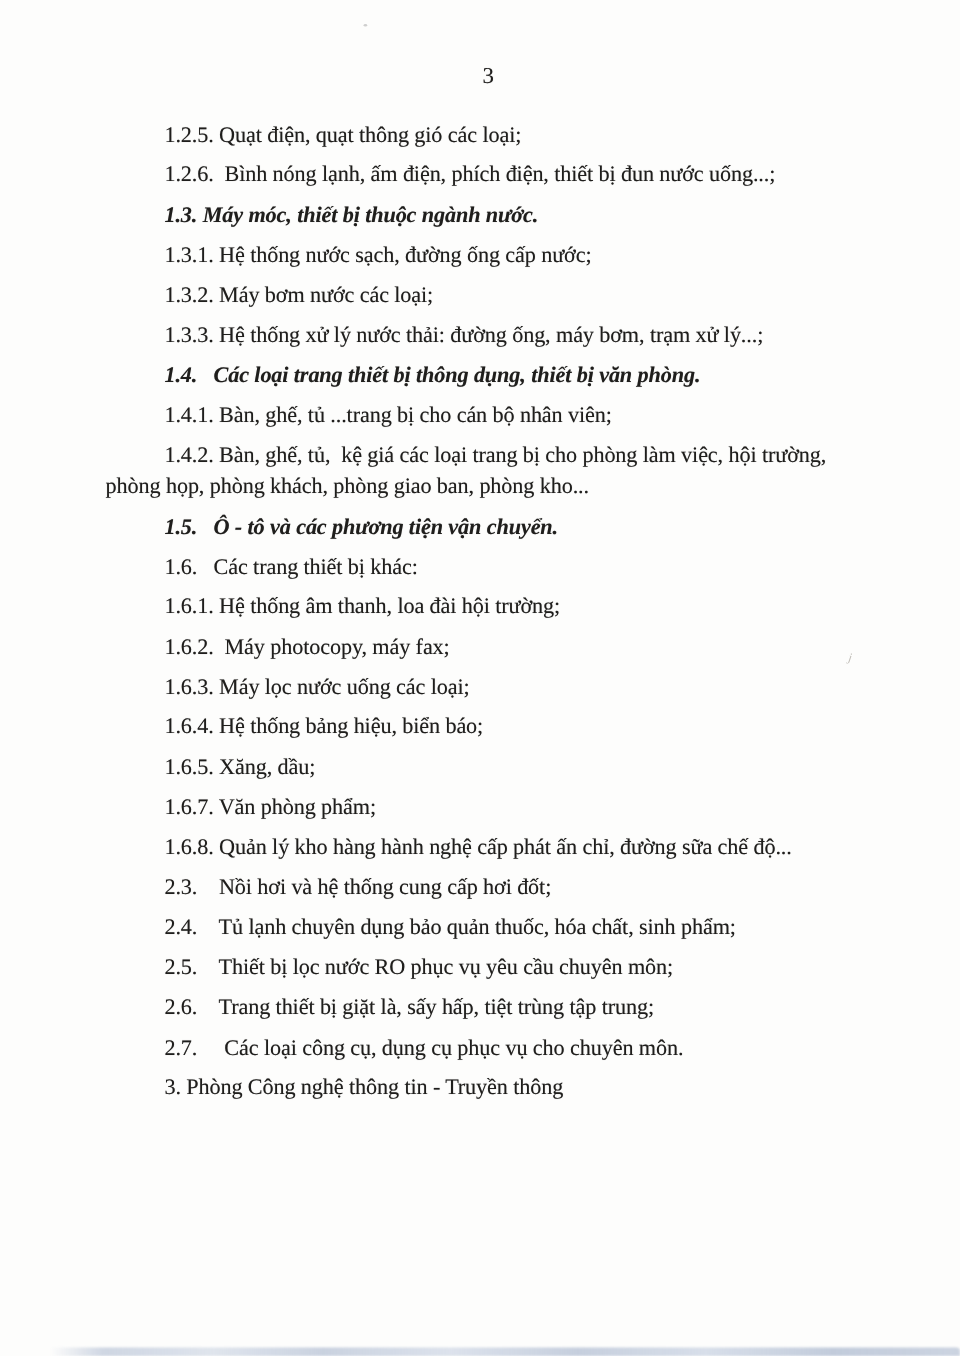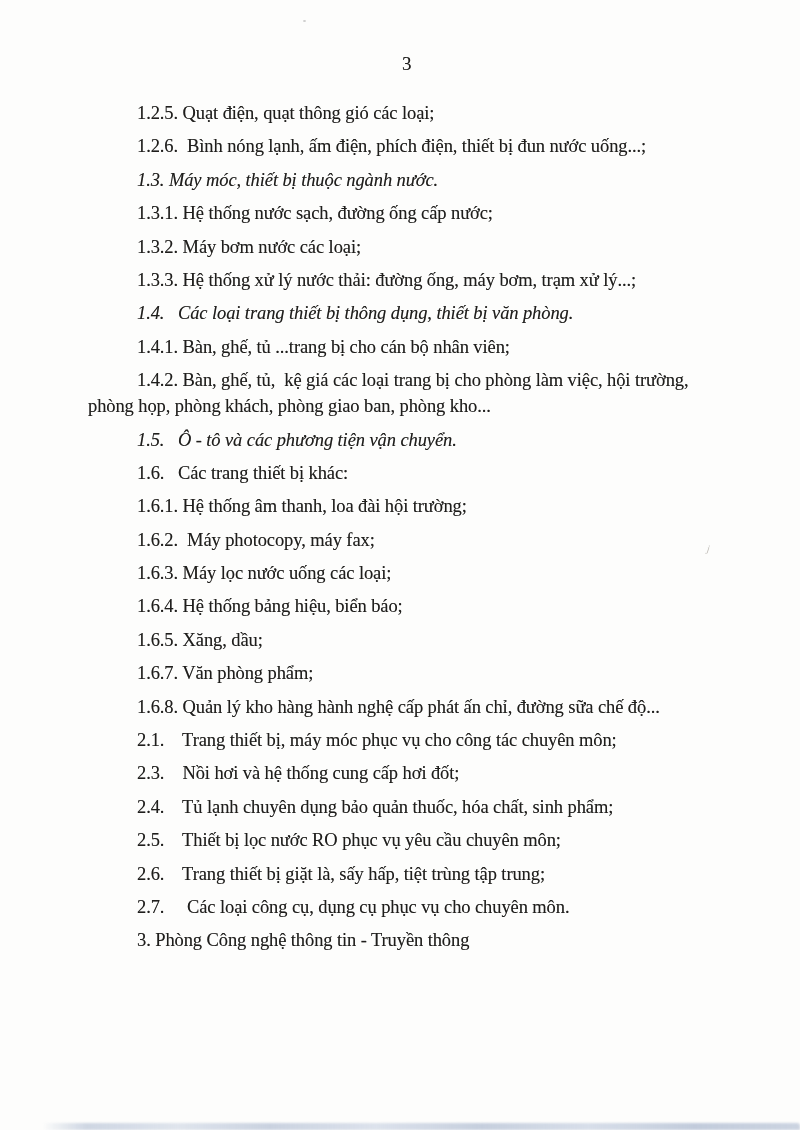"1.3. Máy móc, thiết bị" .doc-line.bolditalic { font-weight: normal -> bold }
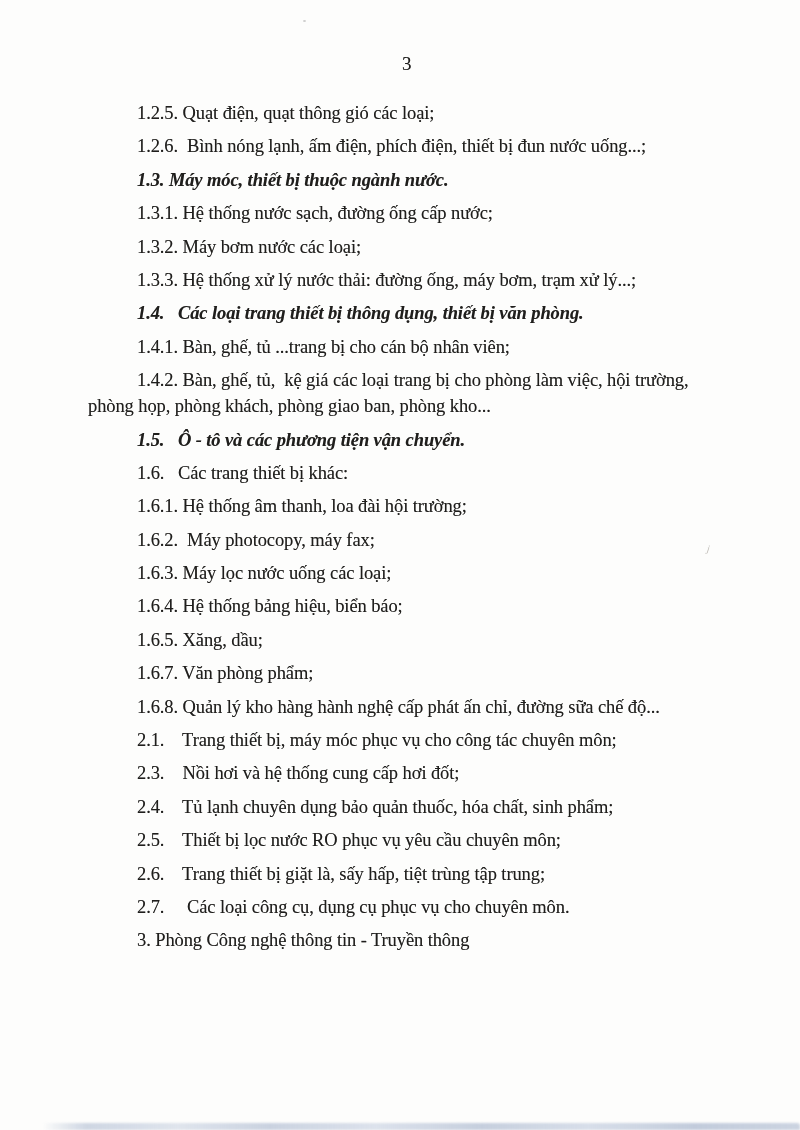"2.1. Trang thiết bị, máy" p.doc-line { html: <p>2.1. Trang thiết bị, máy móc phục vụ cho công tác chuyên môn;</p> -> none }
